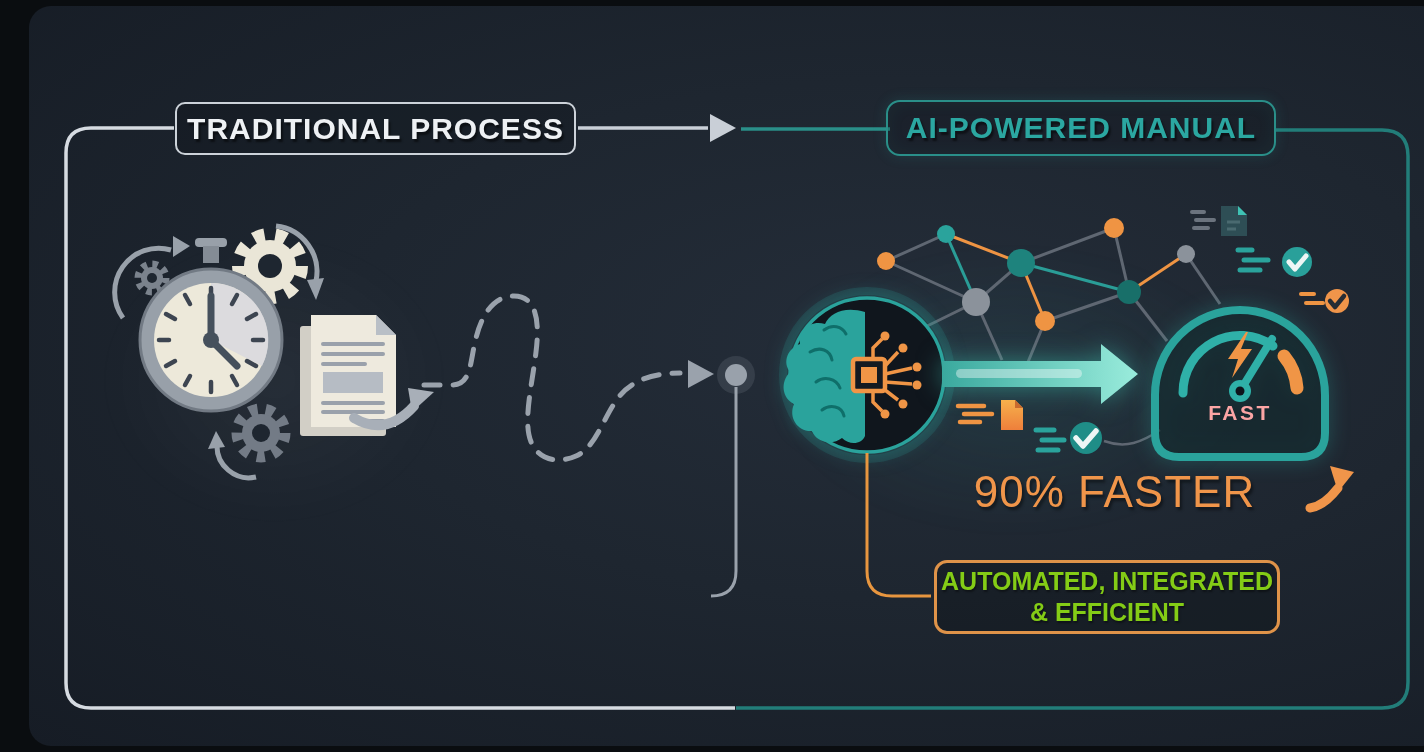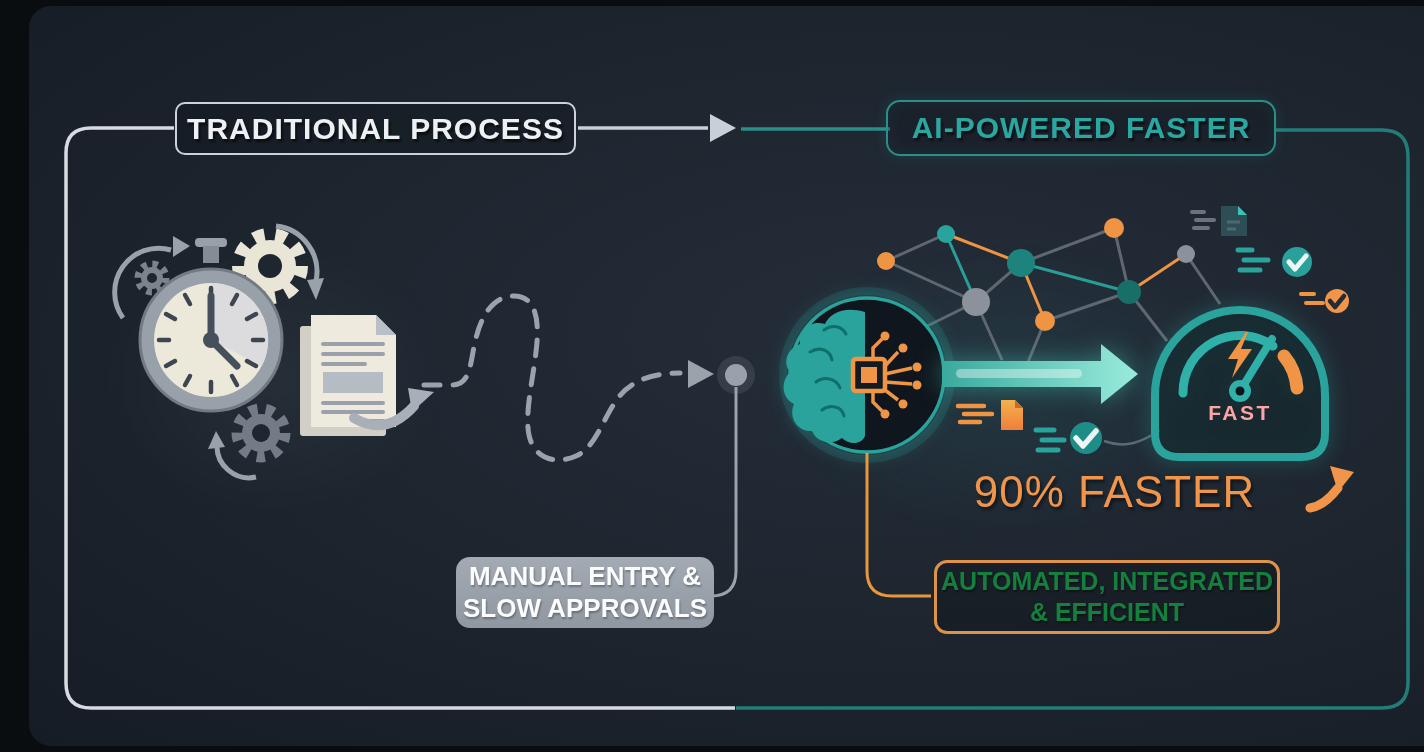"AI-POWERED FASTER" span.ttl { text: FASTER -> MANUAL }
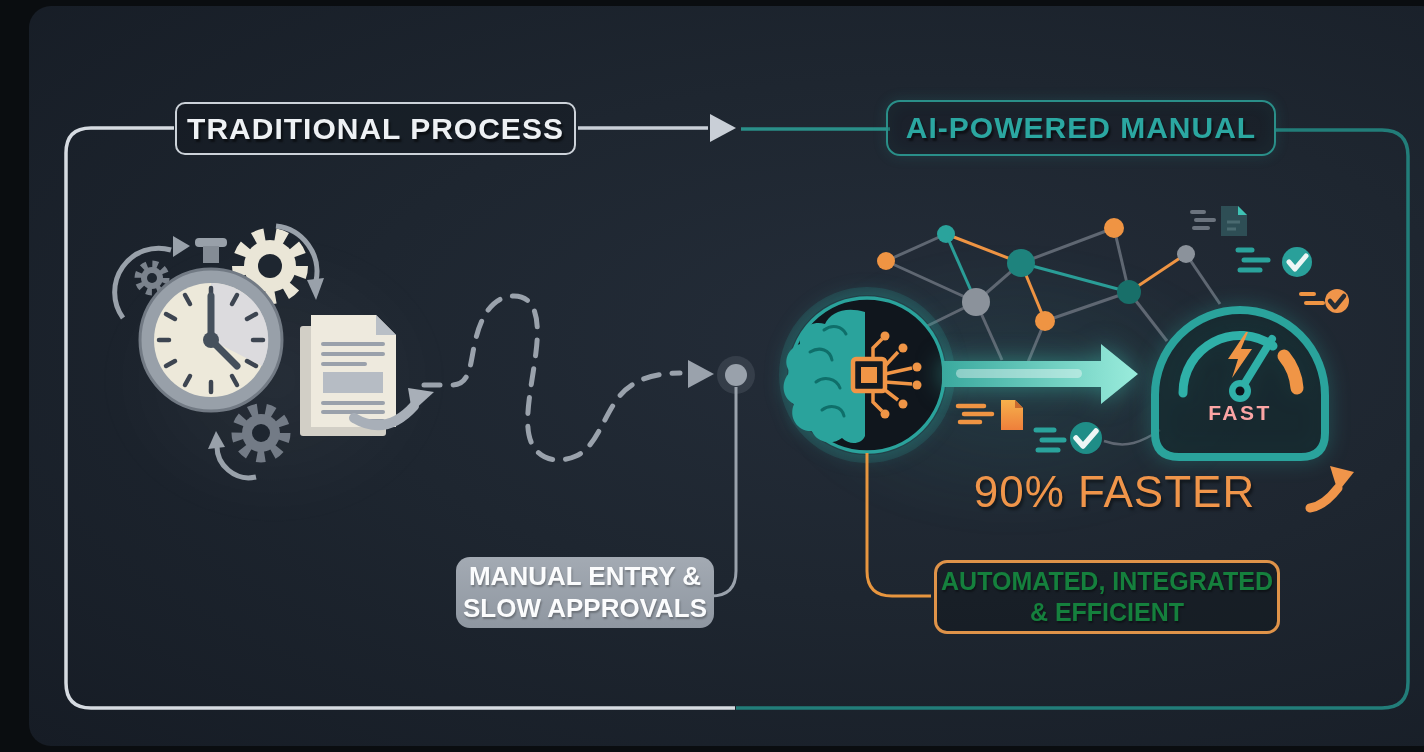"MANUAL ENTRY &" div.box { html: <div> <div>MANUAL ENTRY &amp;</div> <div>SLOW APPROVALS</div> </div> -> none }
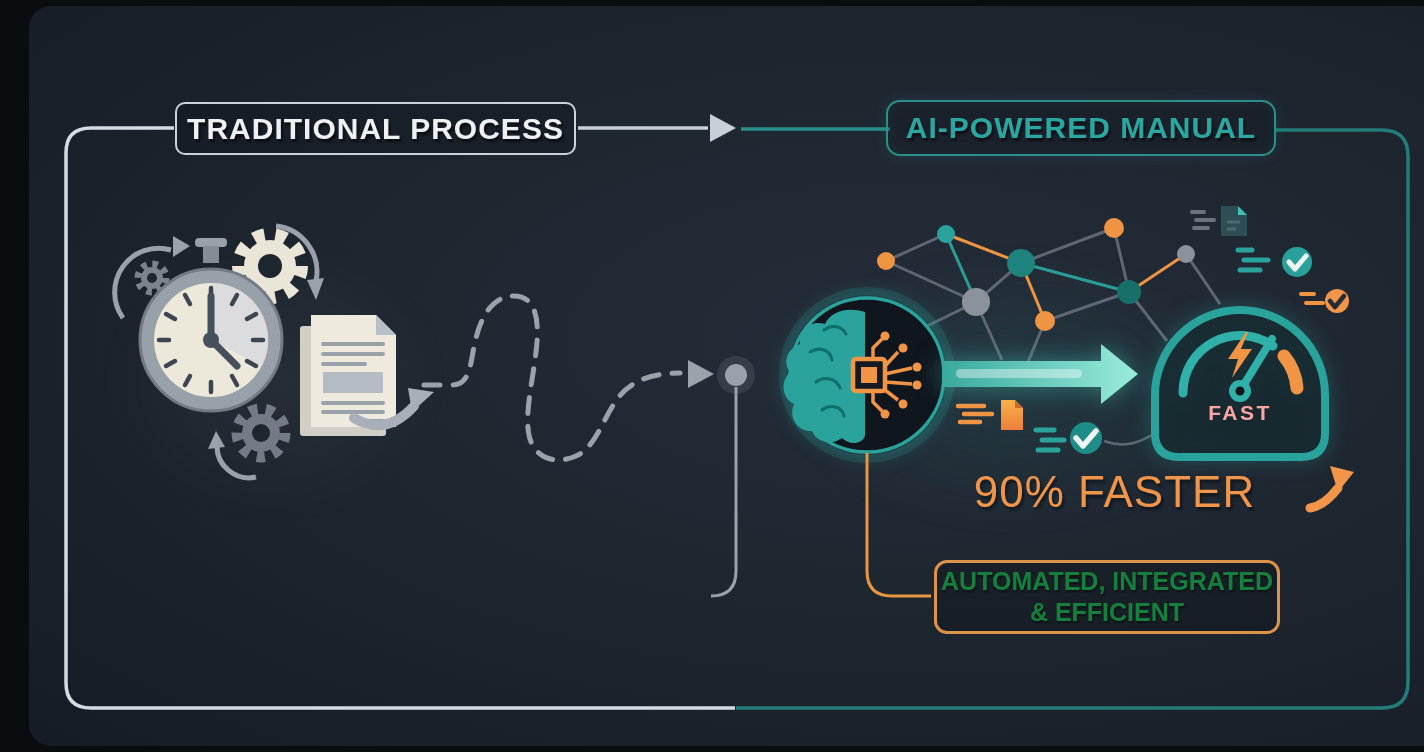"AUTOMATED, INTEGRATED" #auto-box div { color: #15803d -> #84cc16 }
